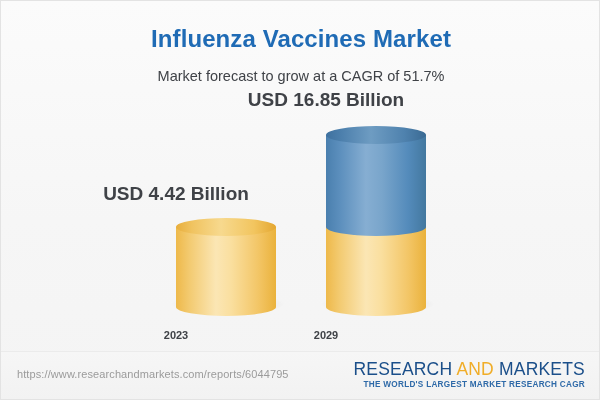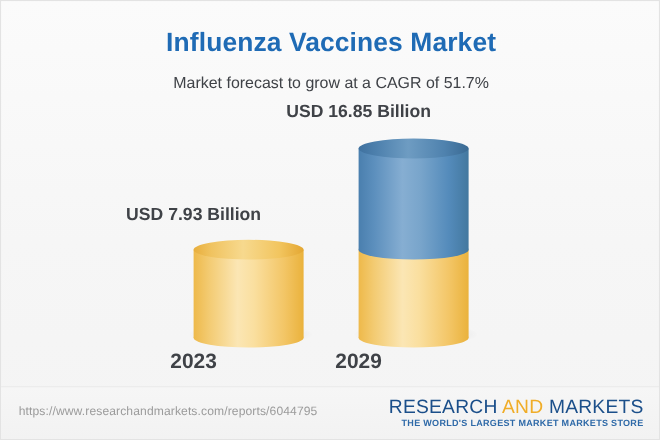"USD 16.85 Billion" .value-label { font-size: 16px -> 19px }
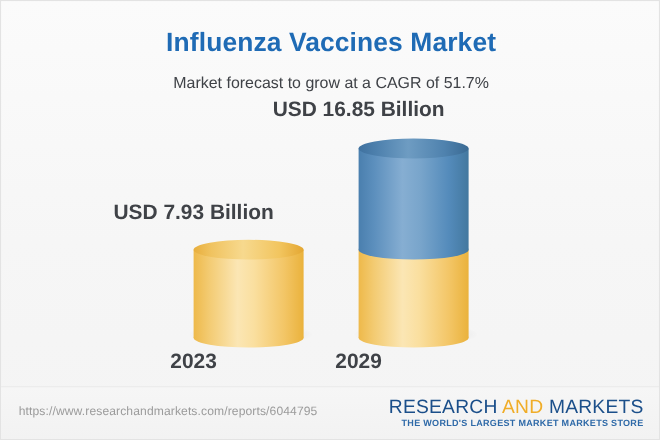"USD 7.93 Billion" div.value-label { text: 7.93 -> 4.42 }
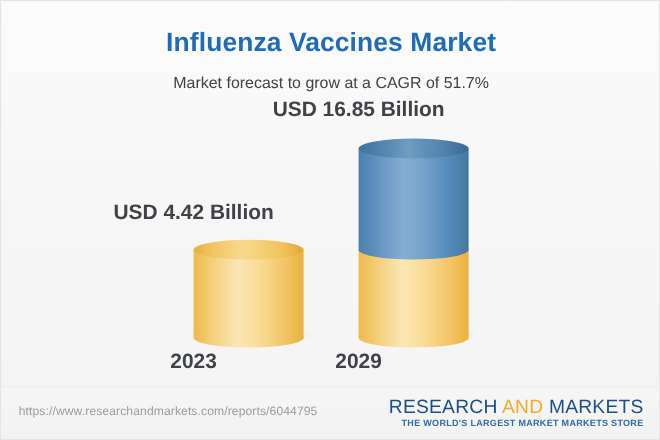"2023" .category-label { font-size: 19px -> 11px }
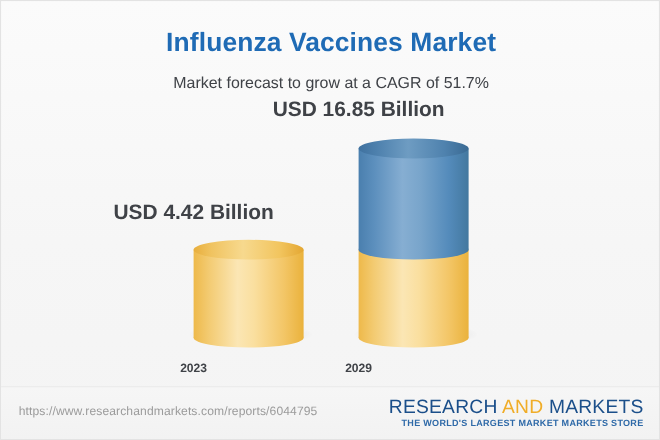"THE WORLD'S LARGEST MARKET MARKETS" div.brand-tagline { text: MARKETS STORE -> RESEARCH CAGR }
